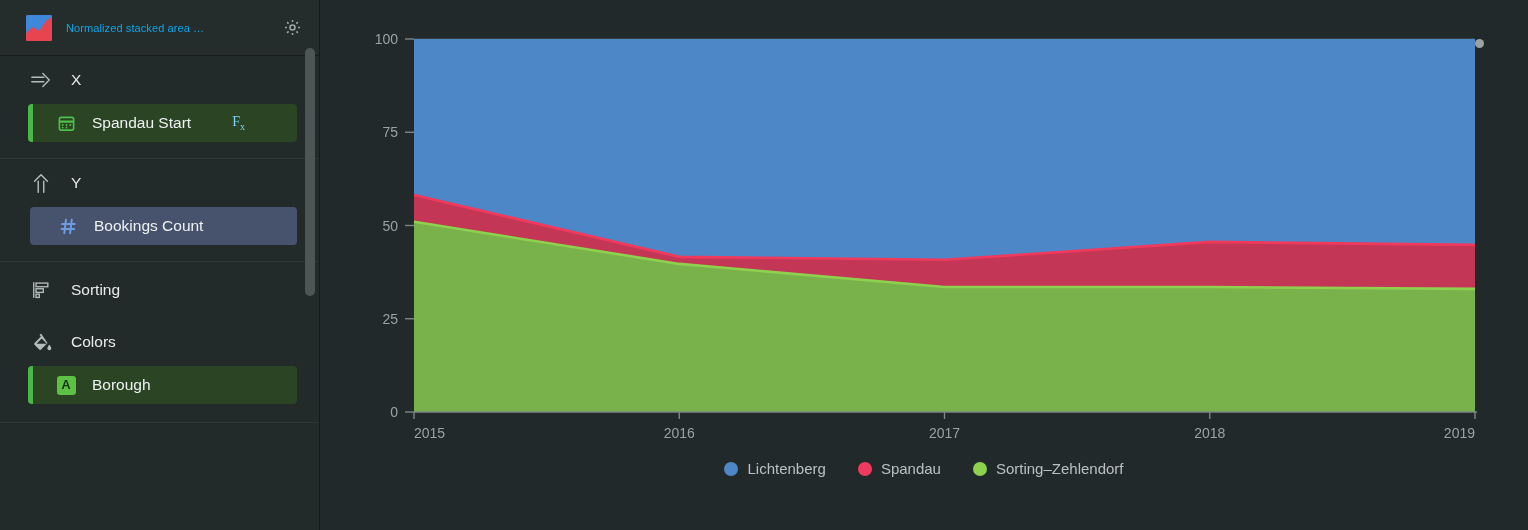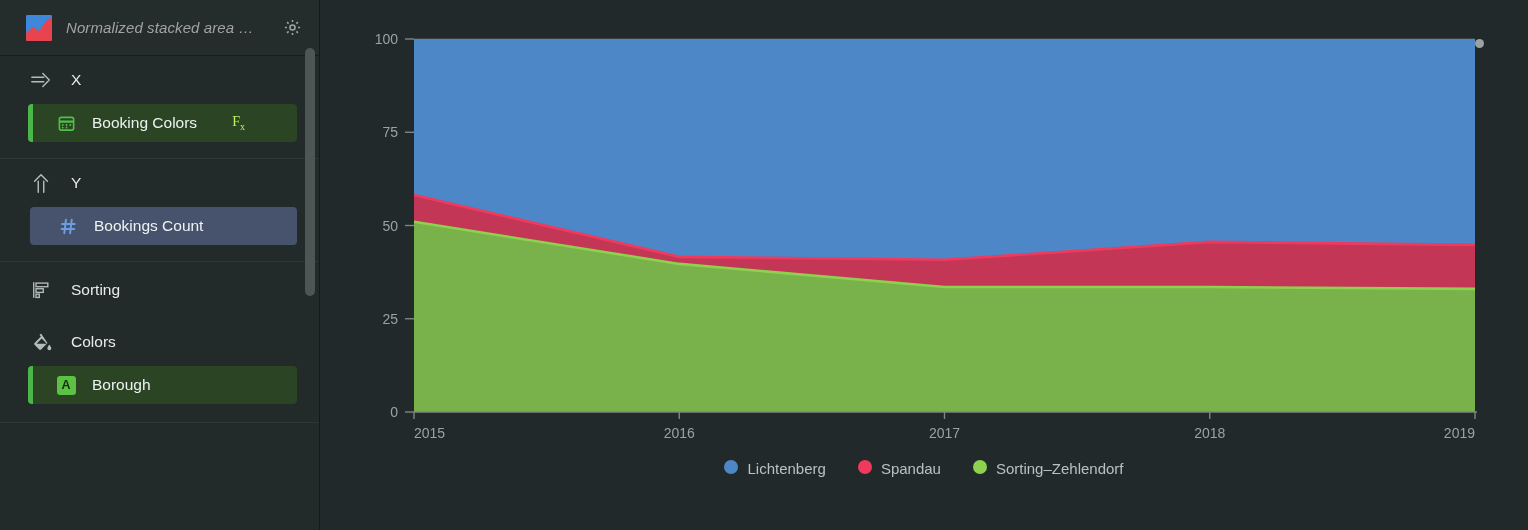"Normalized stacked area …" #panel-title { color: #a3a3a3 -> #0ea5e9; font-size: 15px -> 11px; font-style: italic -> none }
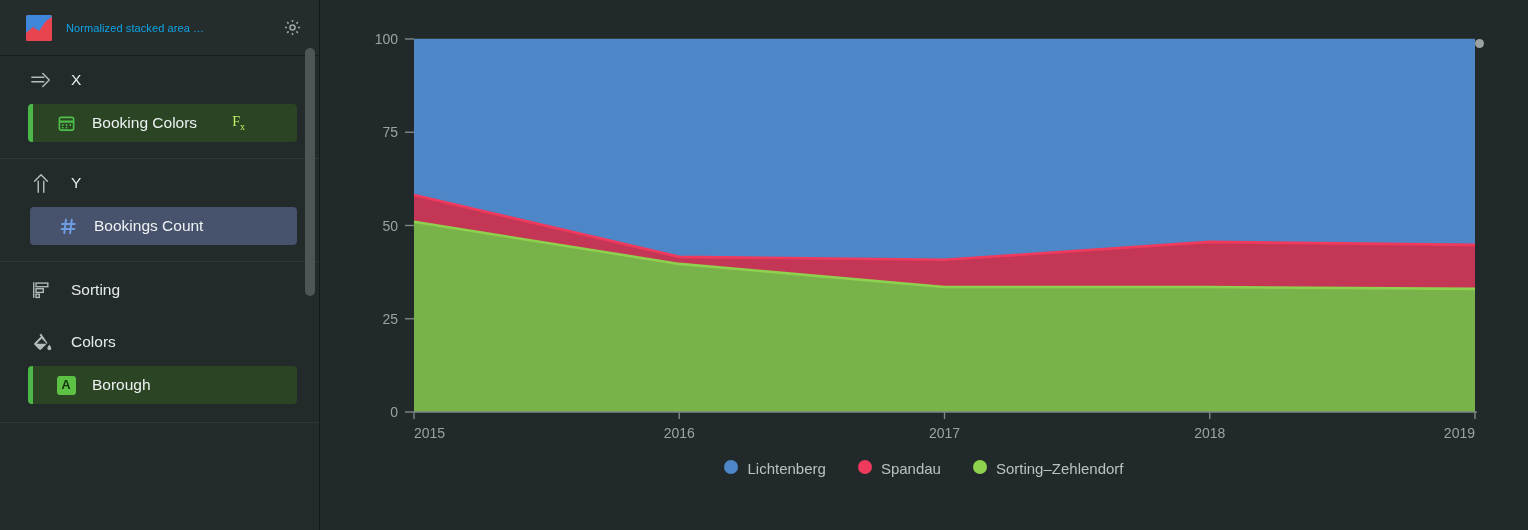"Booking Colors" span.pill-label { text: Booking Colors -> Spandau Start }
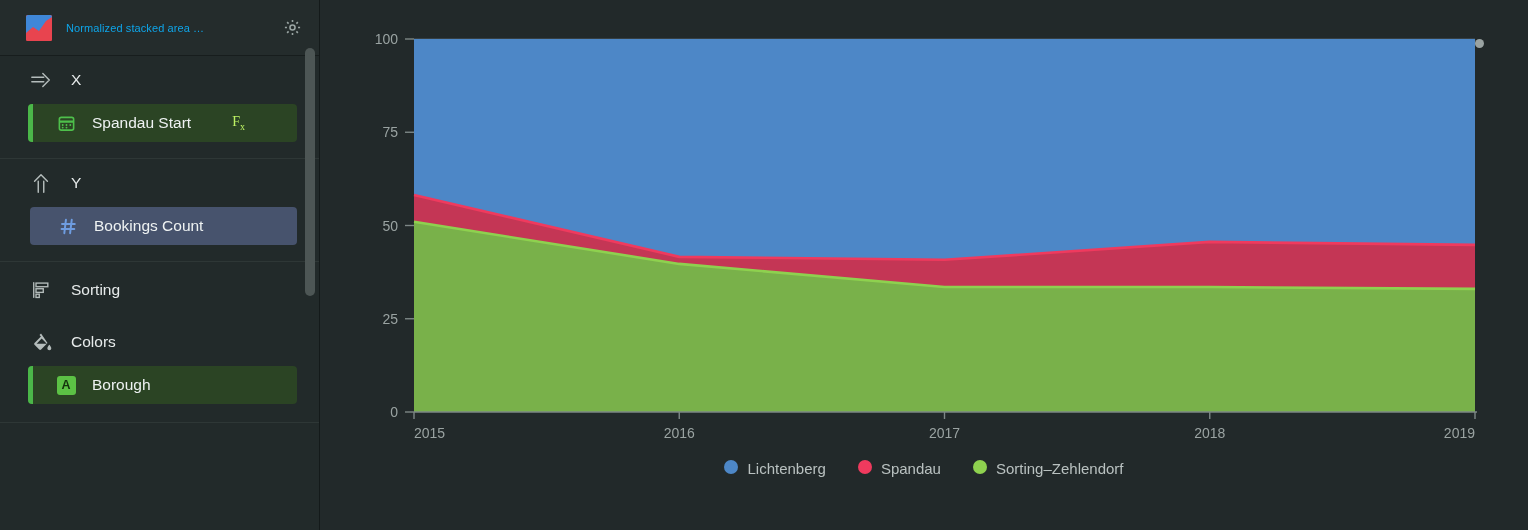"Fx" .pill-fx { color: #bef264 -> #7dd3fc }
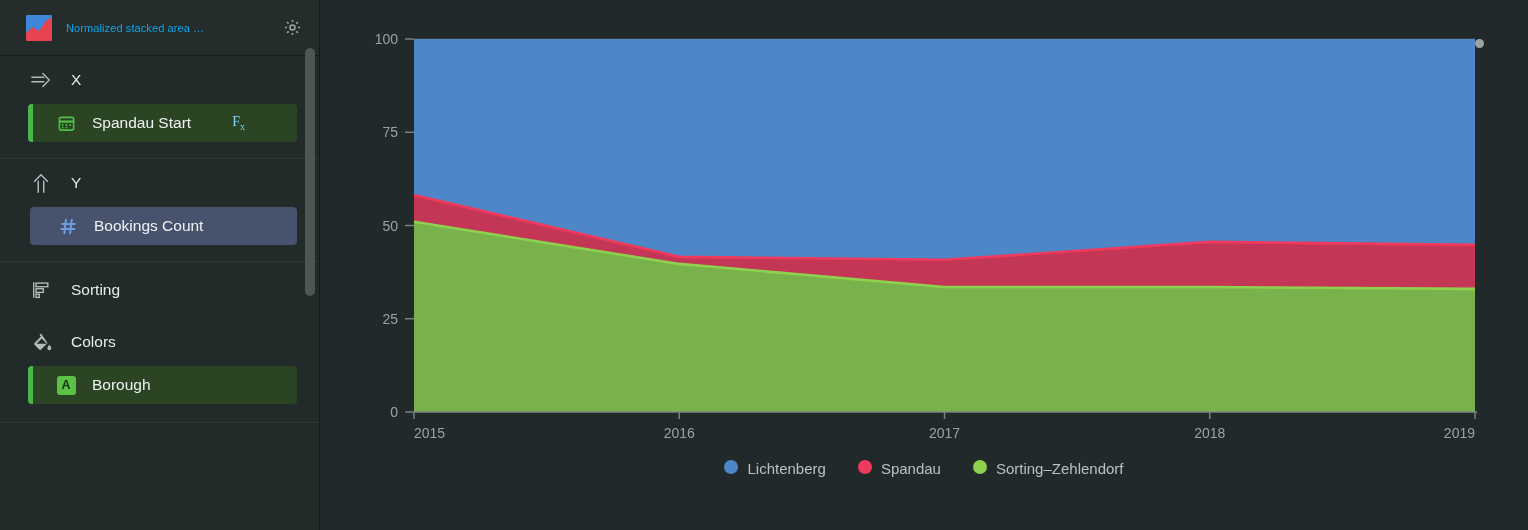"Lichtenberg" .legend-item { align-items: none -> center }
